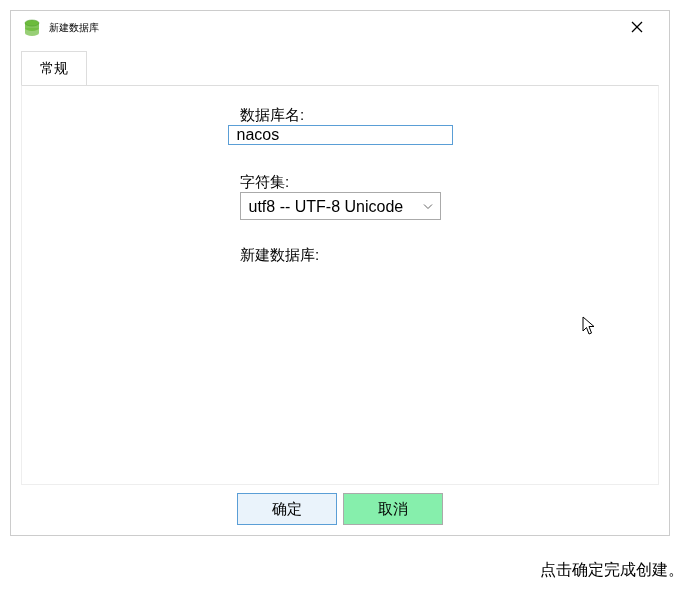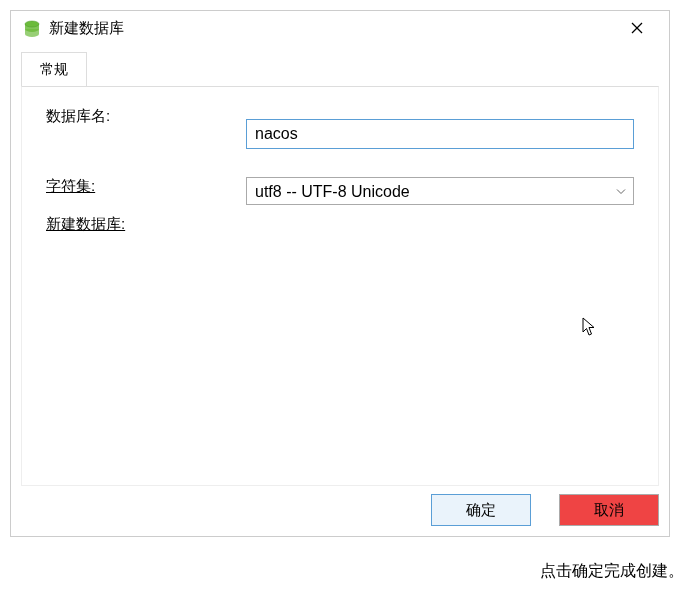"新建数据库" .title-text { font-size: 15px -> 10px }
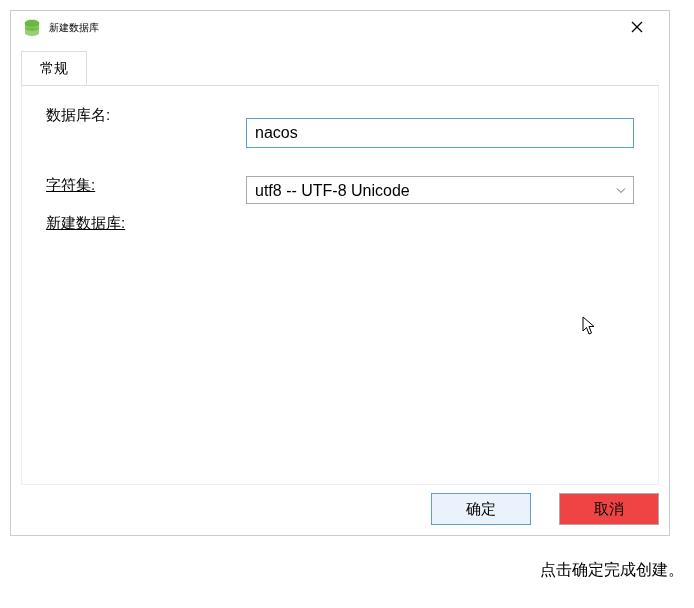"数据库名:" .form-row { align-items: none -> center; flex-direction: none -> column }
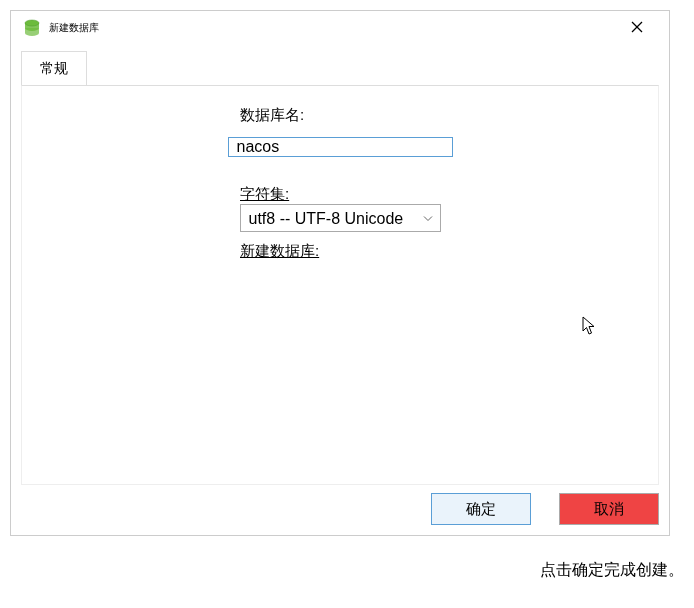"nacos" .text-input { margin-top: 12px -> none }
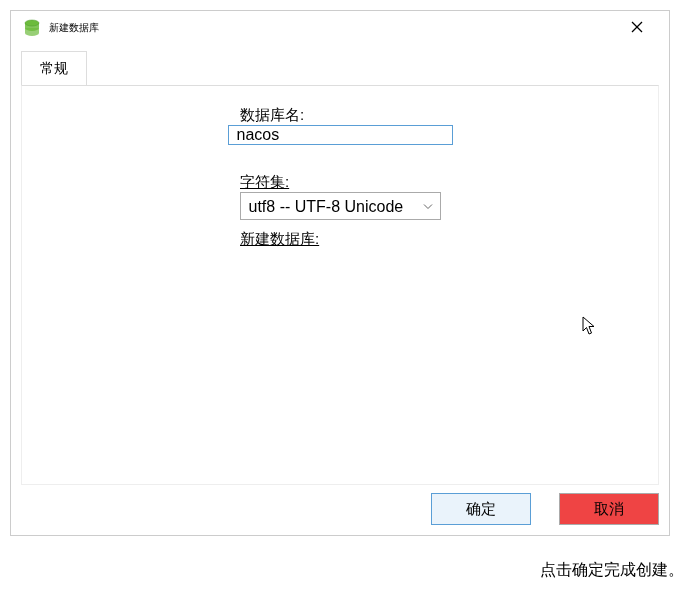"字符集:" .form-row.tight { margin-bottom: 10px -> 26px; text-decoration: underline -> none }
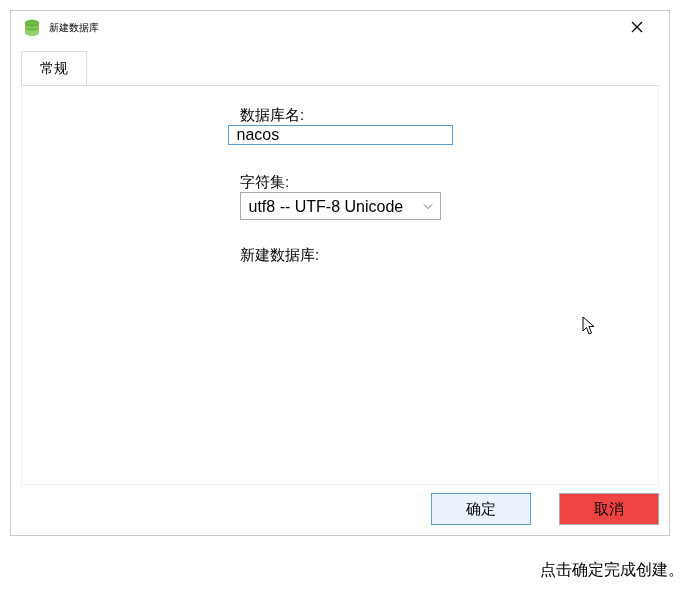"确定" .button-bar { gap: 28px -> 6px; justify-content: flex-end -> center }
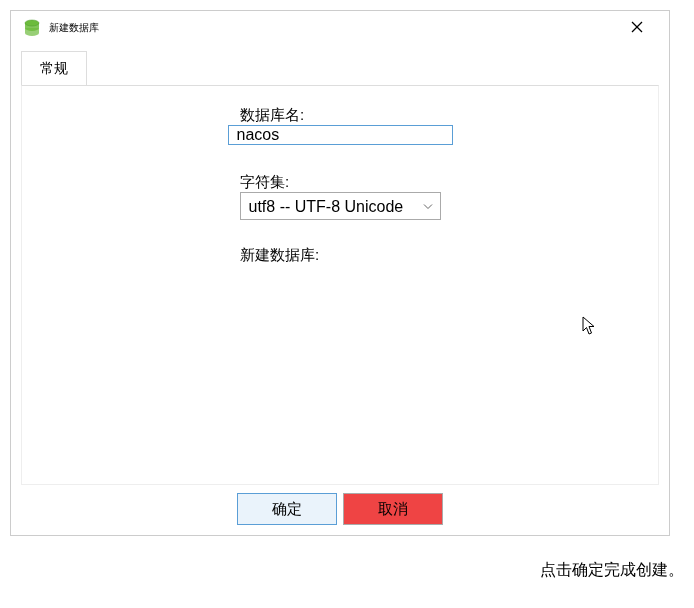"取消" .btn { background: #ef4444 -> #86efac }
